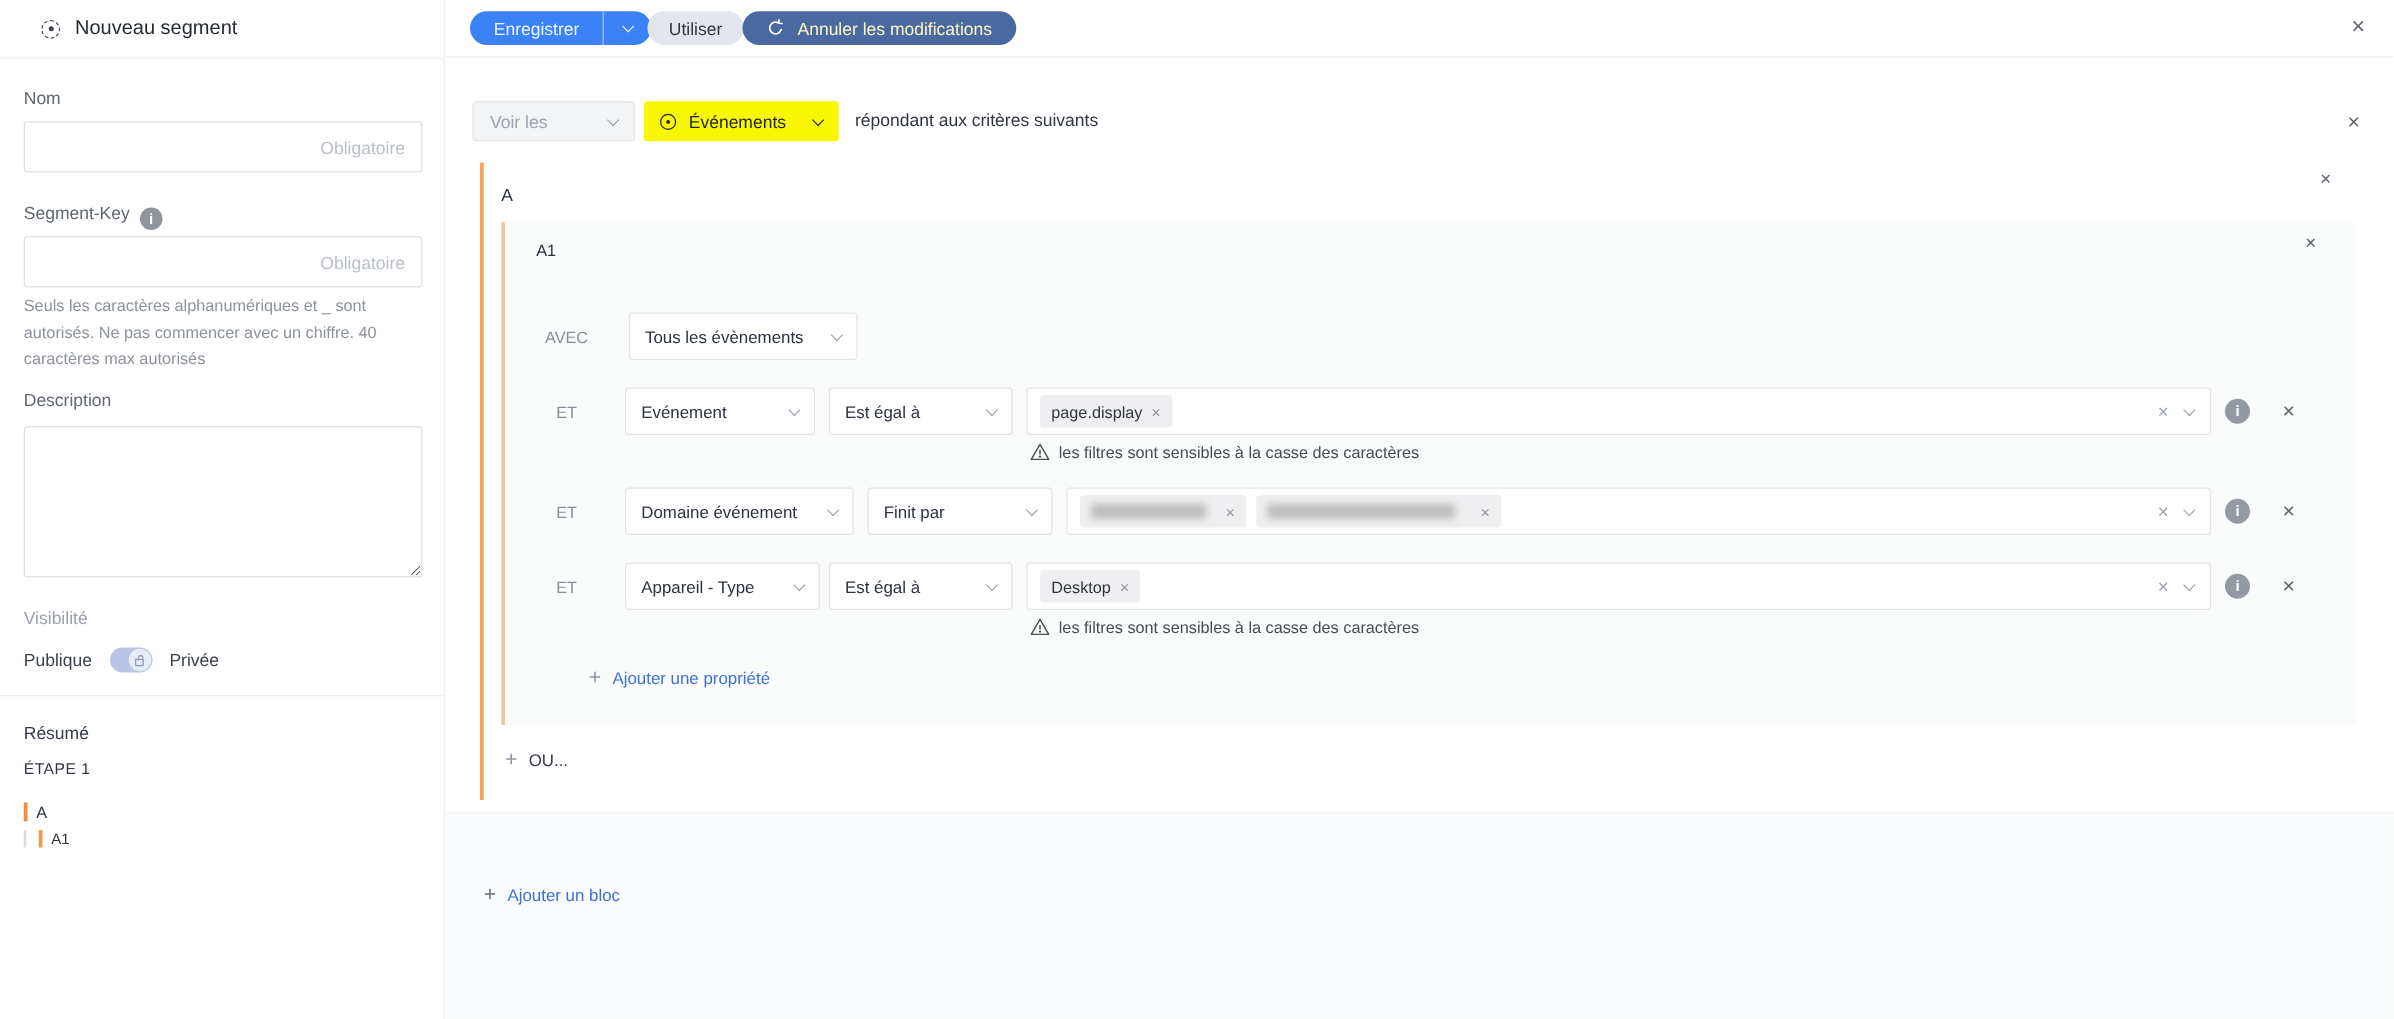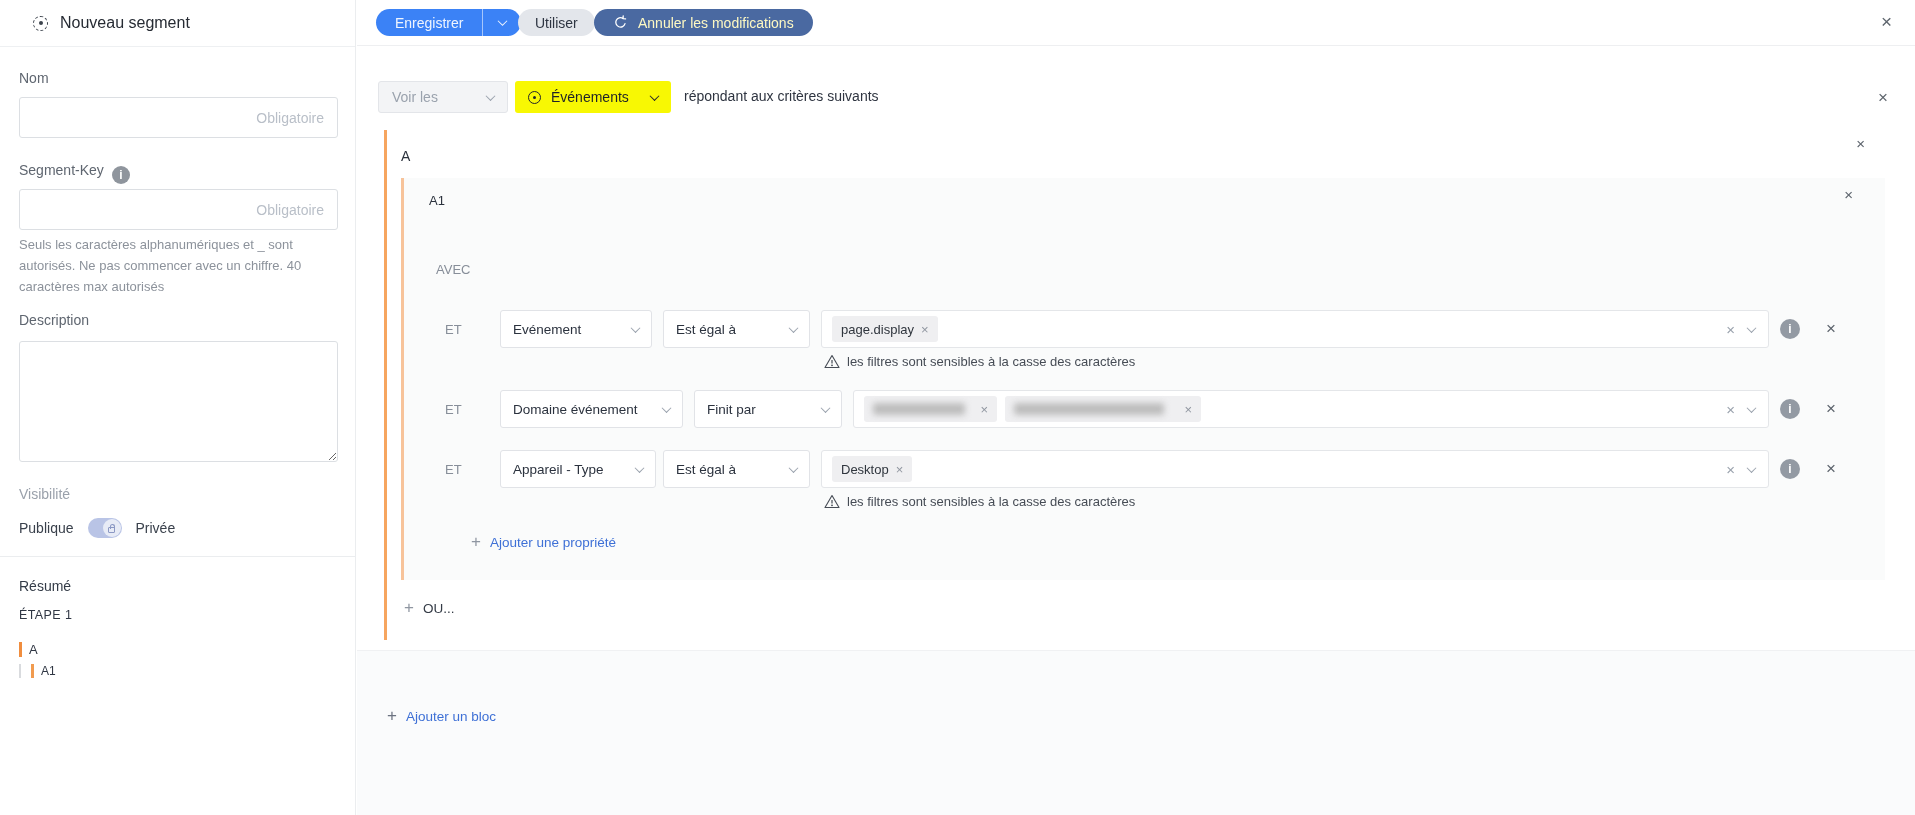"Tous les évènements" div.dd { html: none -> <div> <span>Tous les évènements</span> <span></span> </div> }
